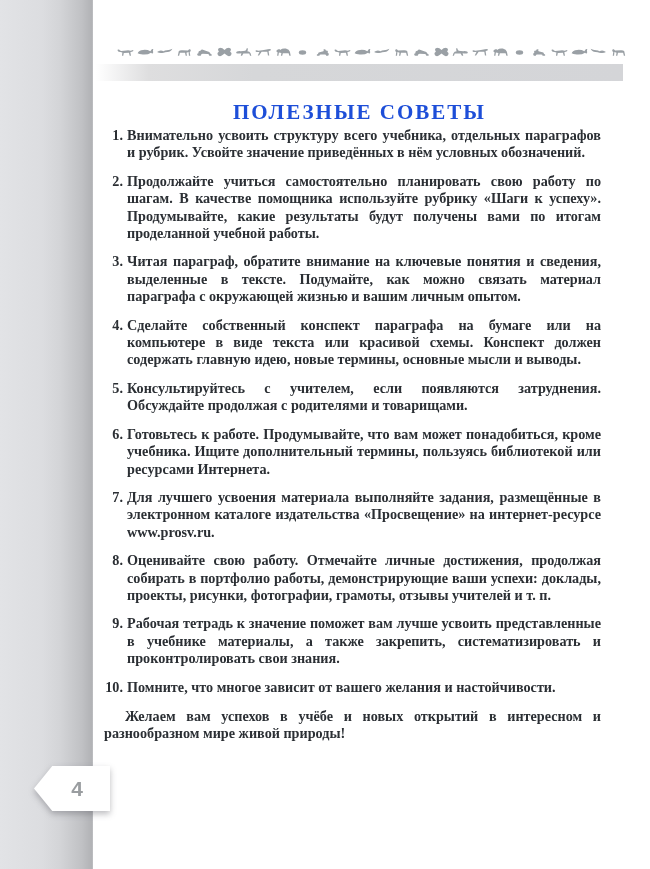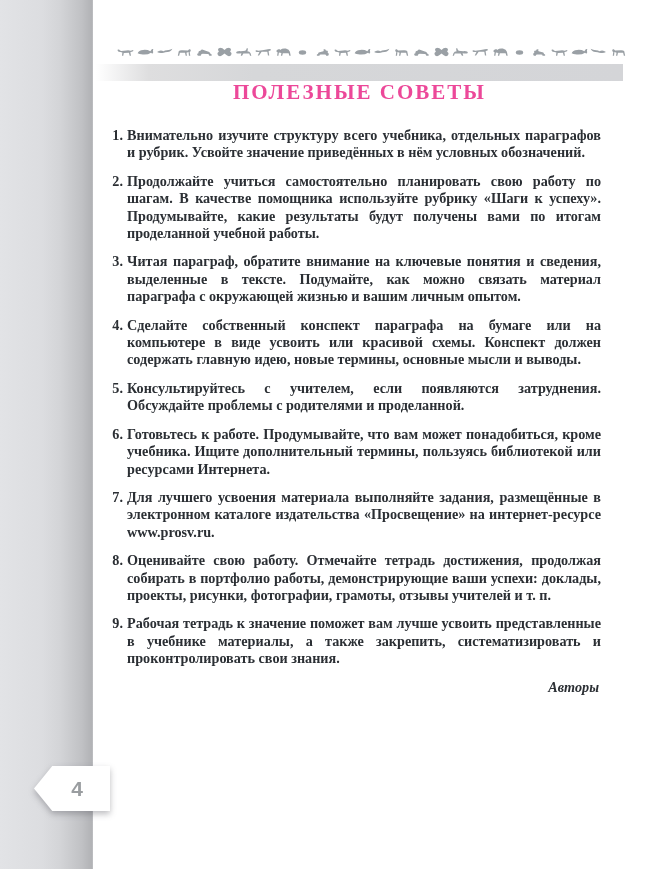"ПОЛЕЗНЫЕ СОВЕТЫ" .page-title { color: #ec4899 -> #1d4ed8; top: 80px -> 100px }
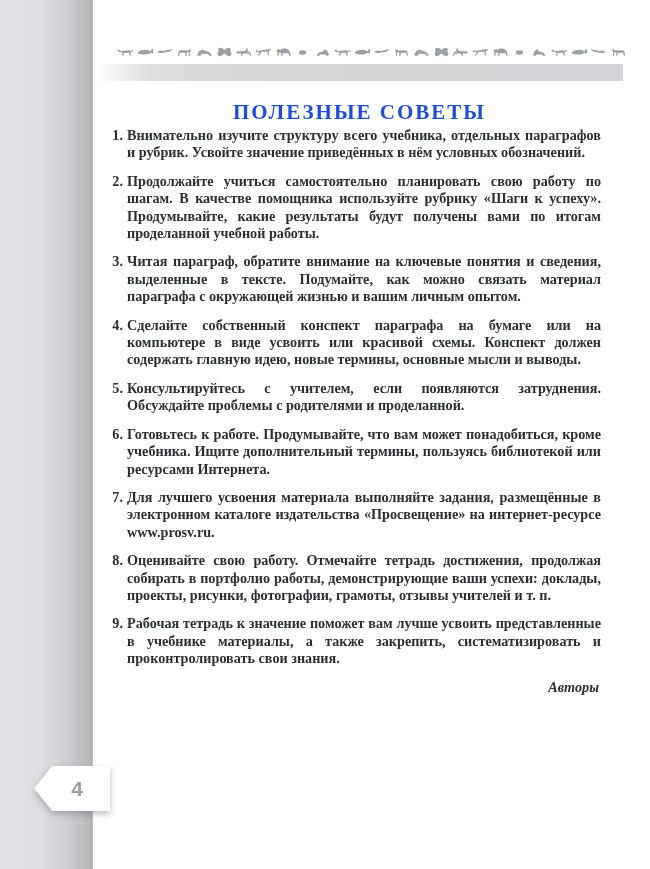"Внимательно изучите структуру всего" span { text: изучите -> усвоить }
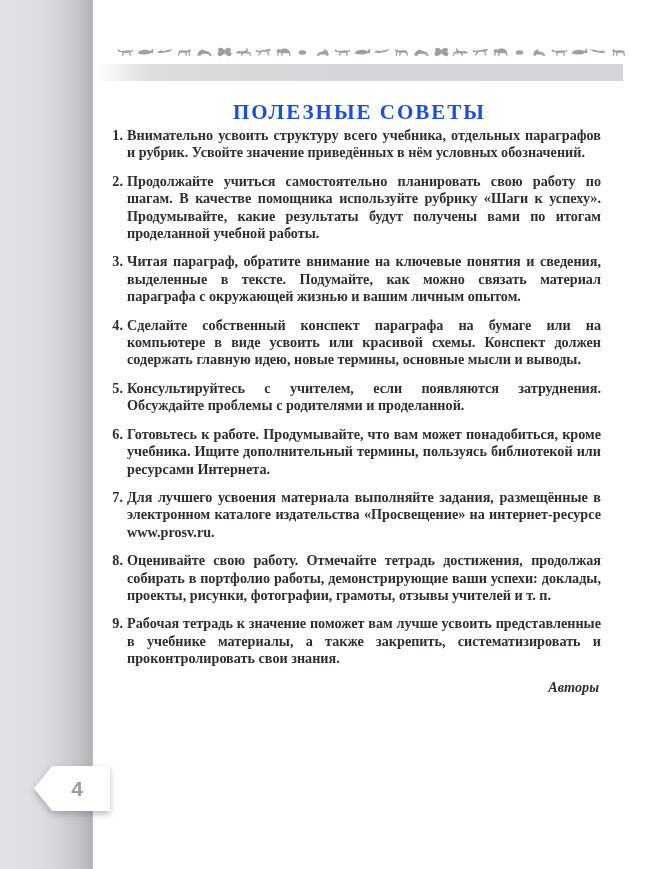"Сделайте собственный конспект параграфа" span { text: усвоить -> текста }
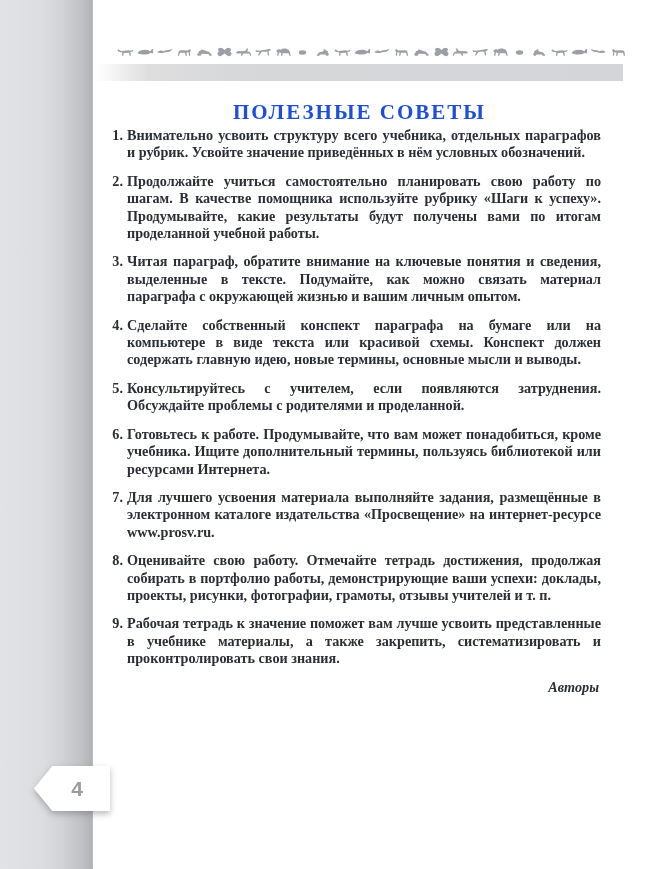"Консультируйтесь с учителем, если" span { text: проблемы с родителями и проделанной -> продолжая с родителями и товарищами }
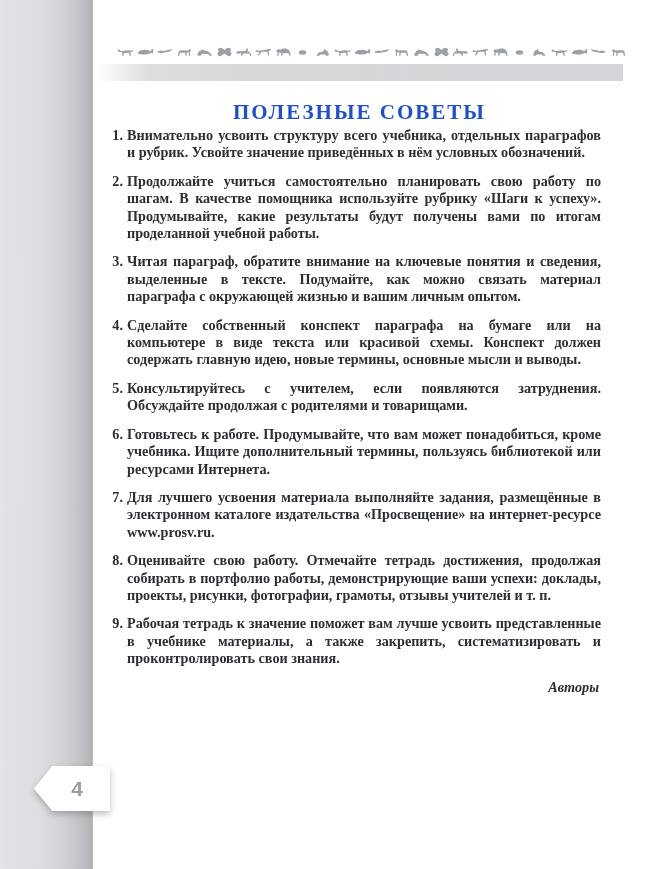"Оценивайте свою работу. Отмечайте" span { text: тетрадь -> личные }
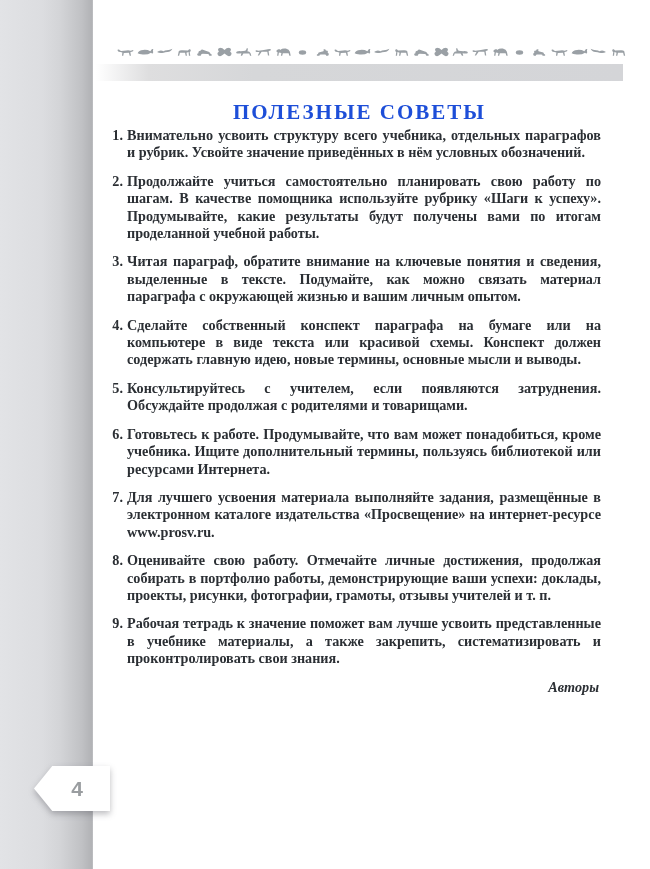"10." div.tip { html: none -> <div> <span>10.</span><span>Помните, что многое зависит от вашего желания и настойчивости.</span> </div> }
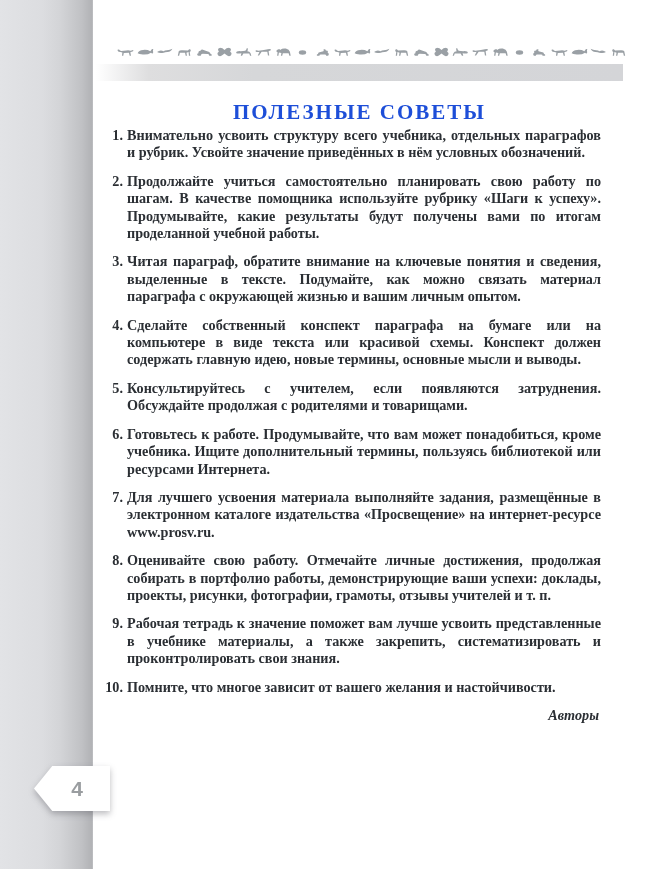"Желаем вам успехов в учёбе" div.closing { html: none -> <div>Желаем вам успехов в учёбе и новых открытий в интересном и разнообразном мире живой природы!</div> }
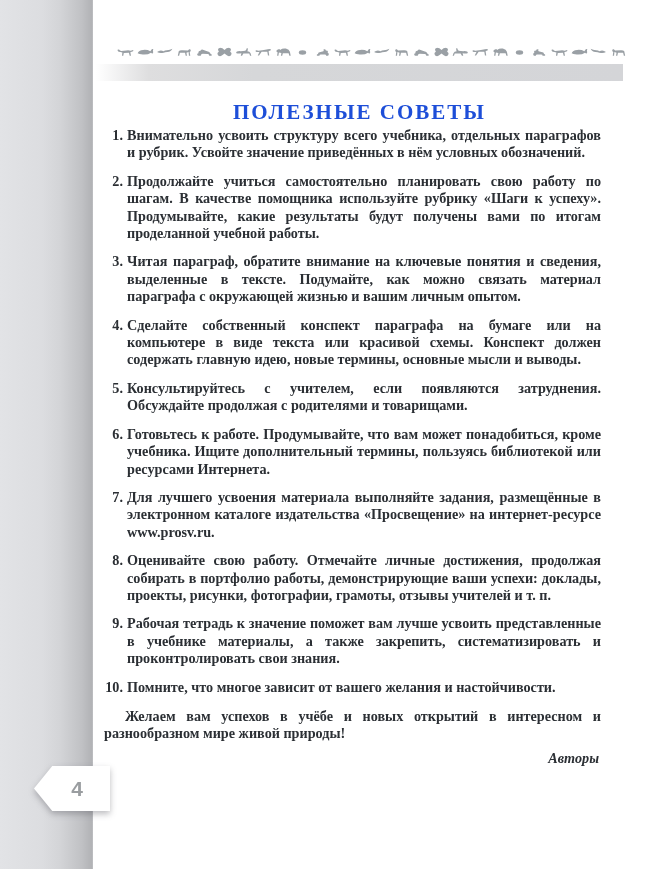"Авторы" div.signature { html: <div>Авторы</div> -> none }
